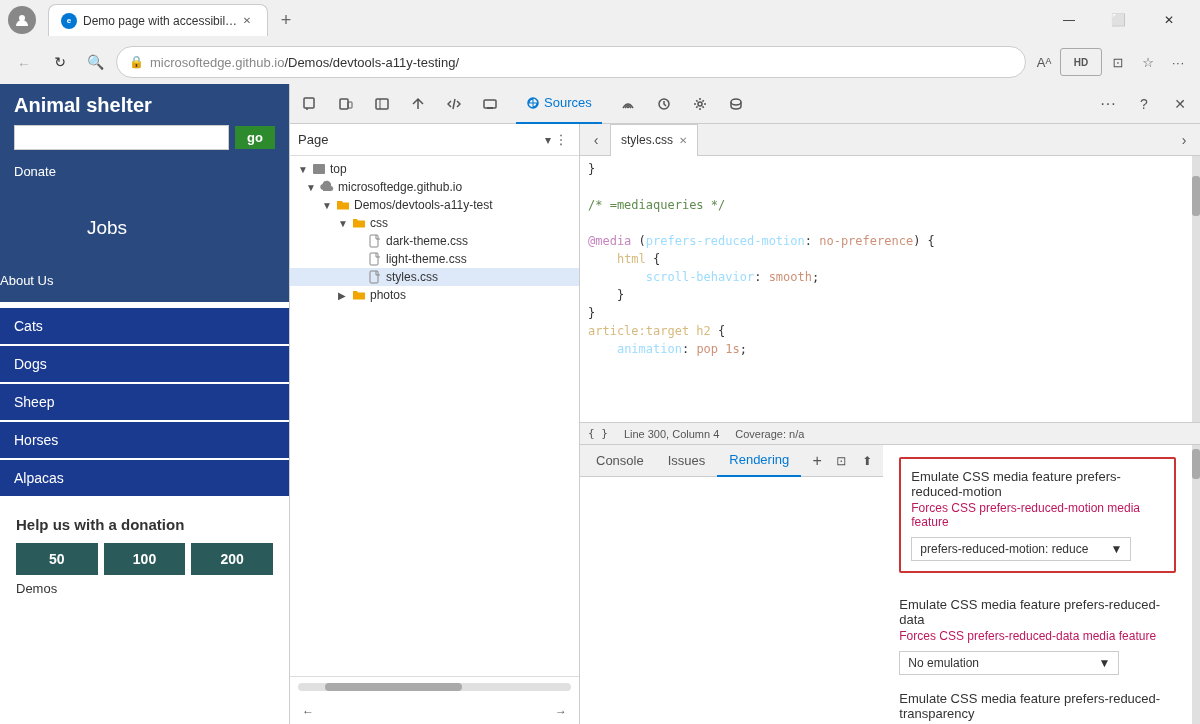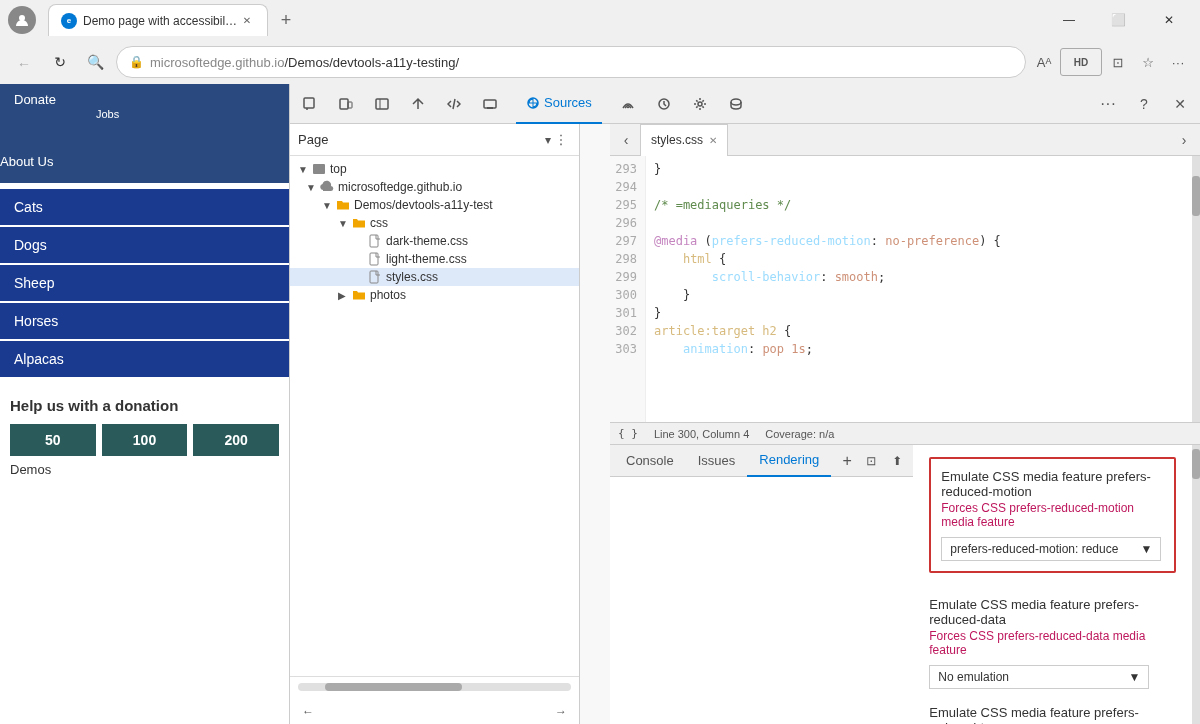"Animal shelter" div.site-header { html: none -> <div> <div>Animal shelter</div> <div> <input> <button>go</button> </div> </div> }
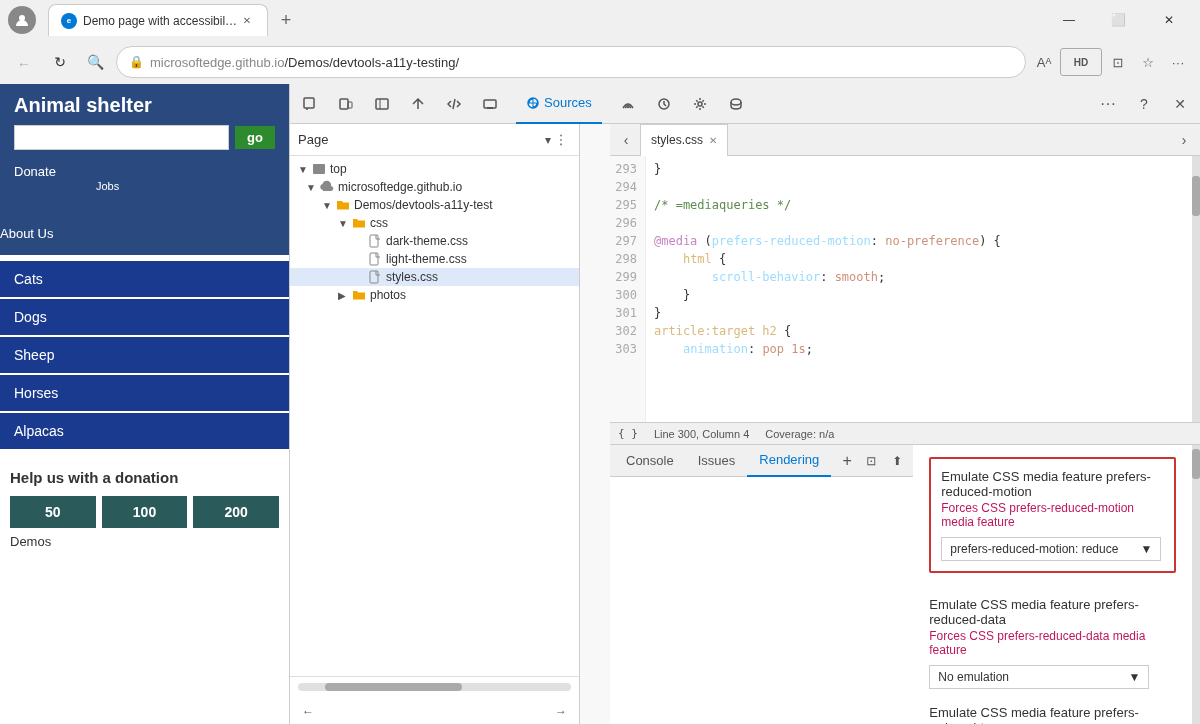"Page" .devtools-body { gap: 30px -> none }
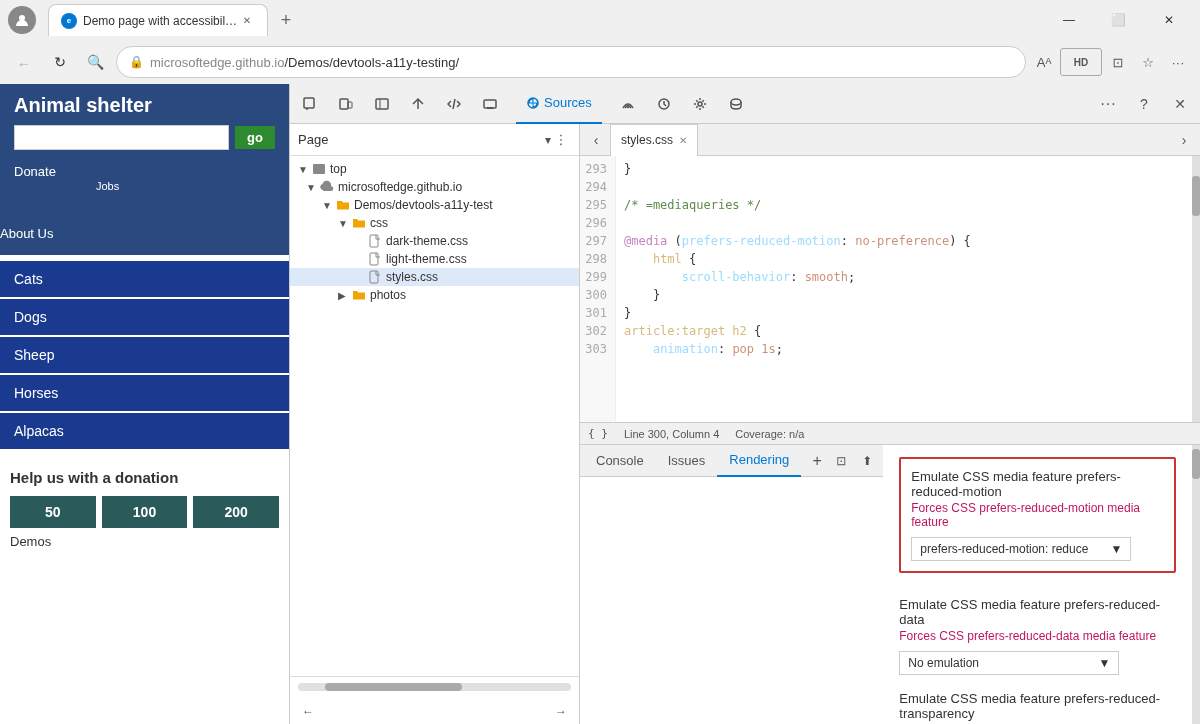"Donate" .nav-row2 { gap: 12px -> 3px }
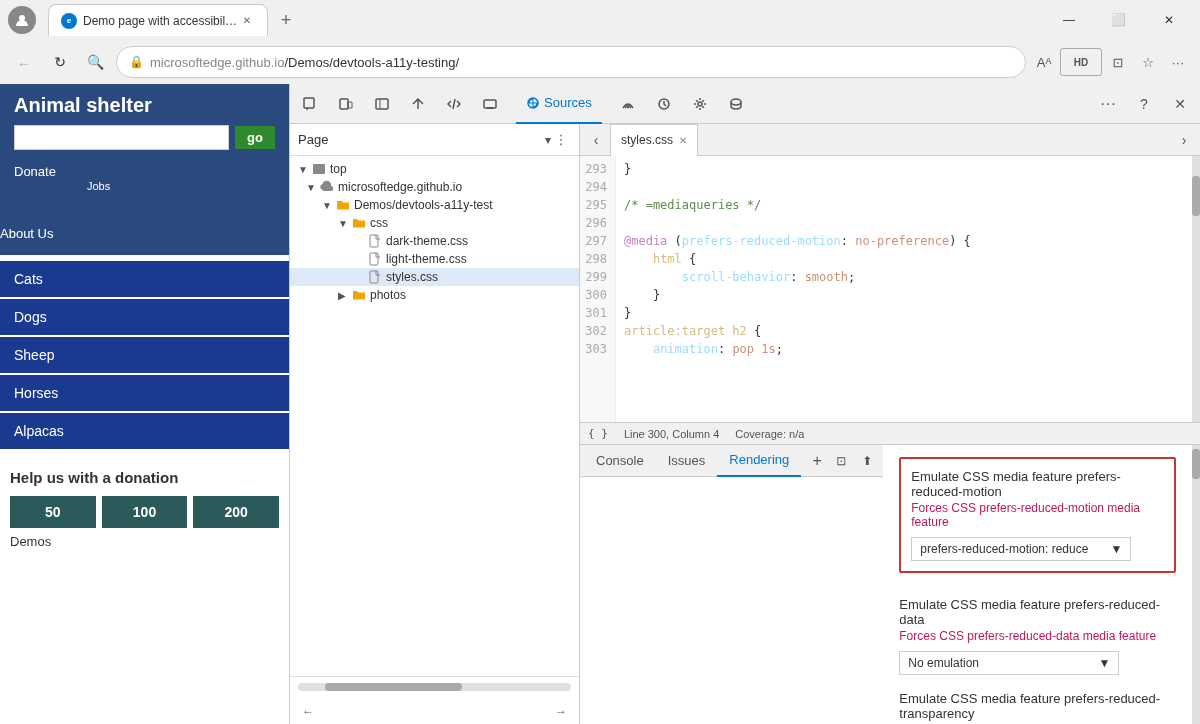"293" div.line-numbers { html: <div> 293<br>294<br>295<br>296<br>297<br>298<br>299<br>300<br>301<br>302<br>303 </div> -> none }
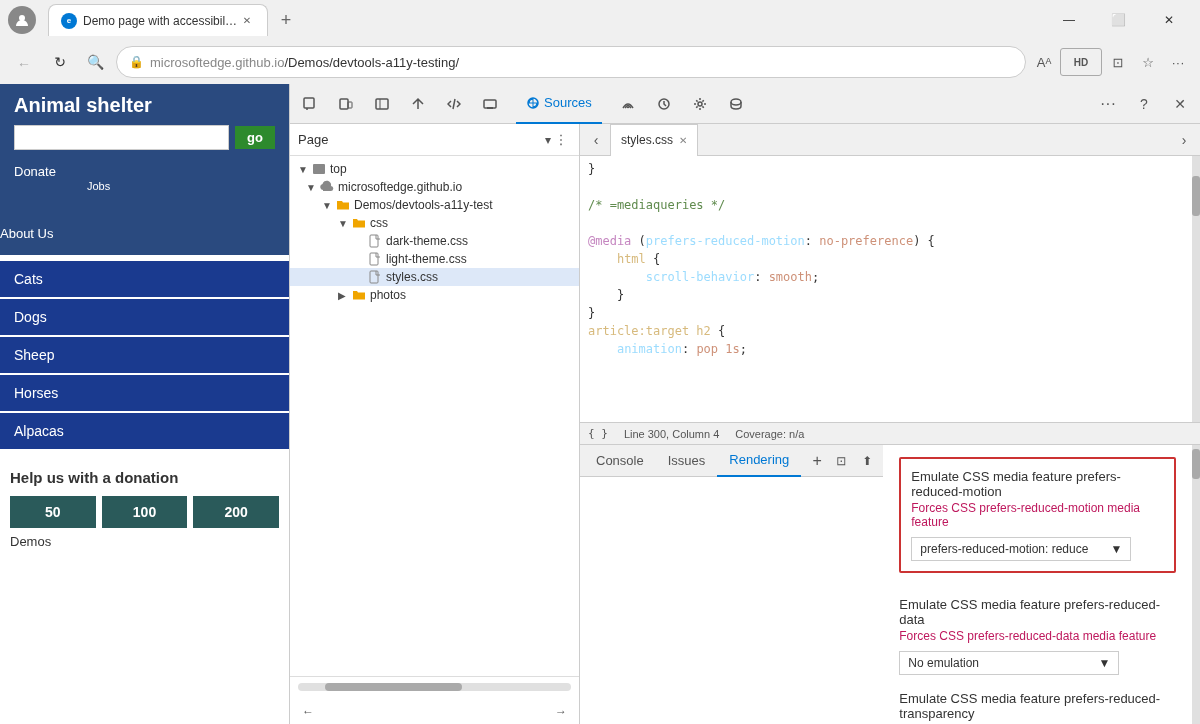"Jobs" .nav-jobs { font-size: 11px -> 19px; margin-top: none -> 37px }
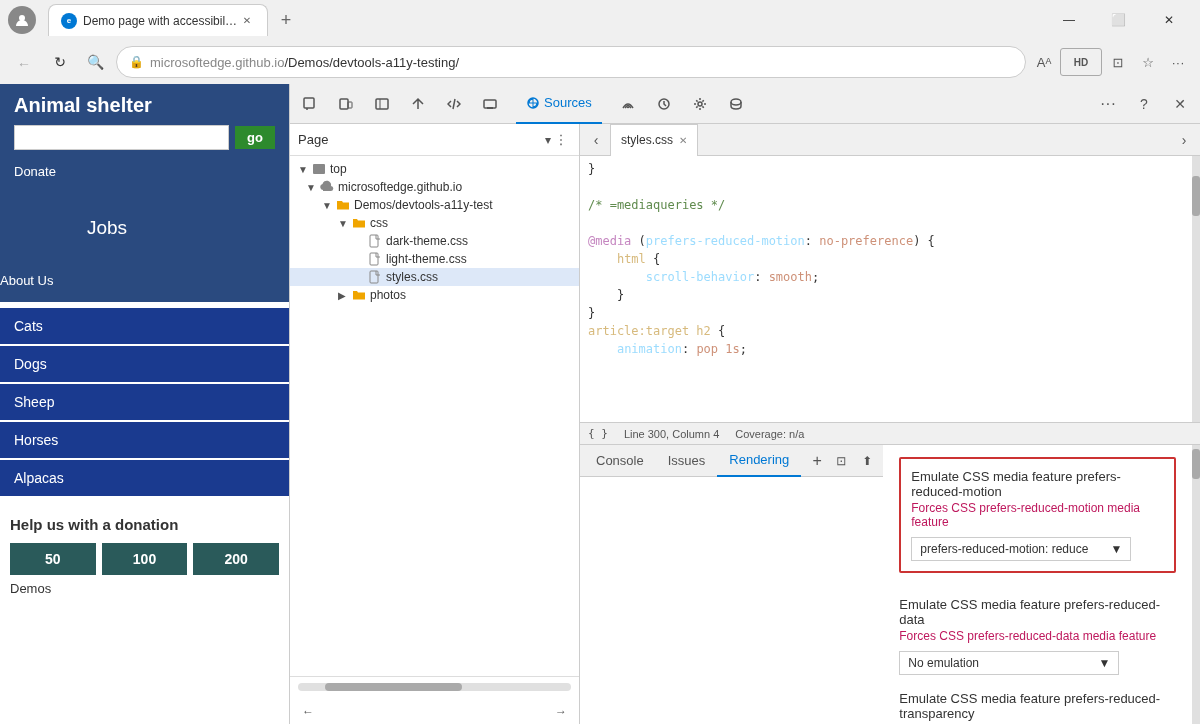"Help us with a donation" .donation-section { padding: 12px 10px -> 12px 16px }
